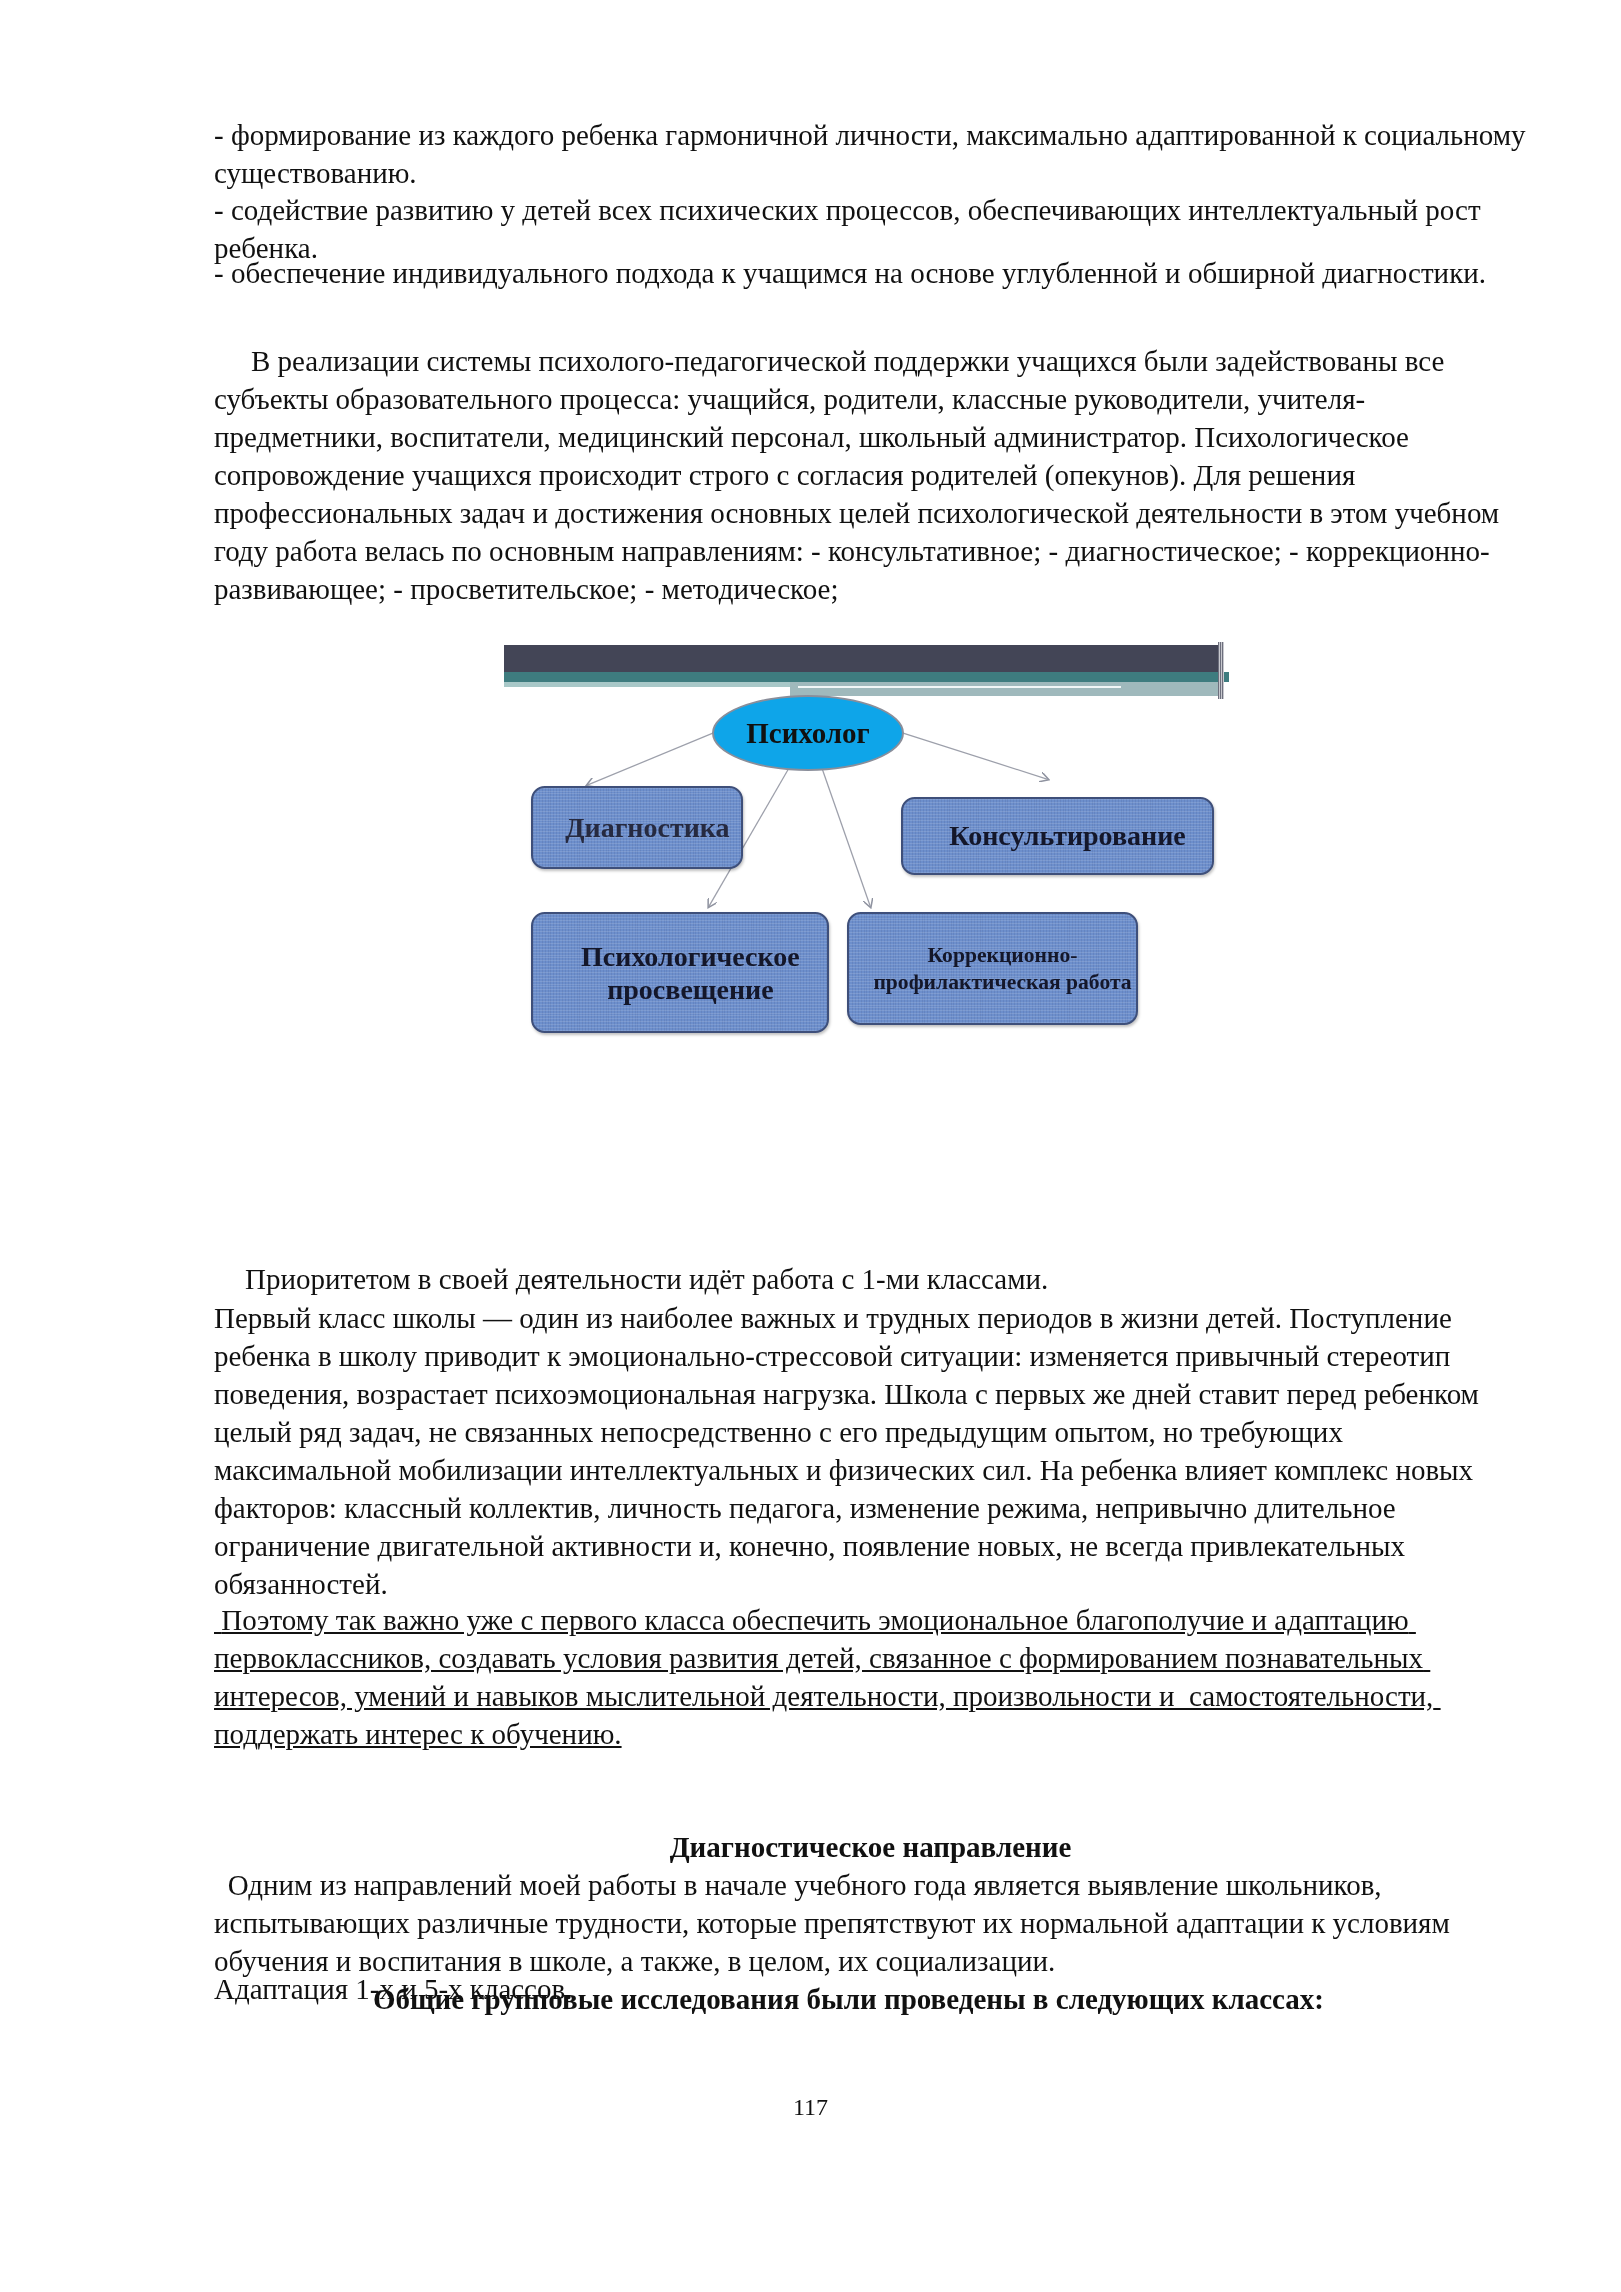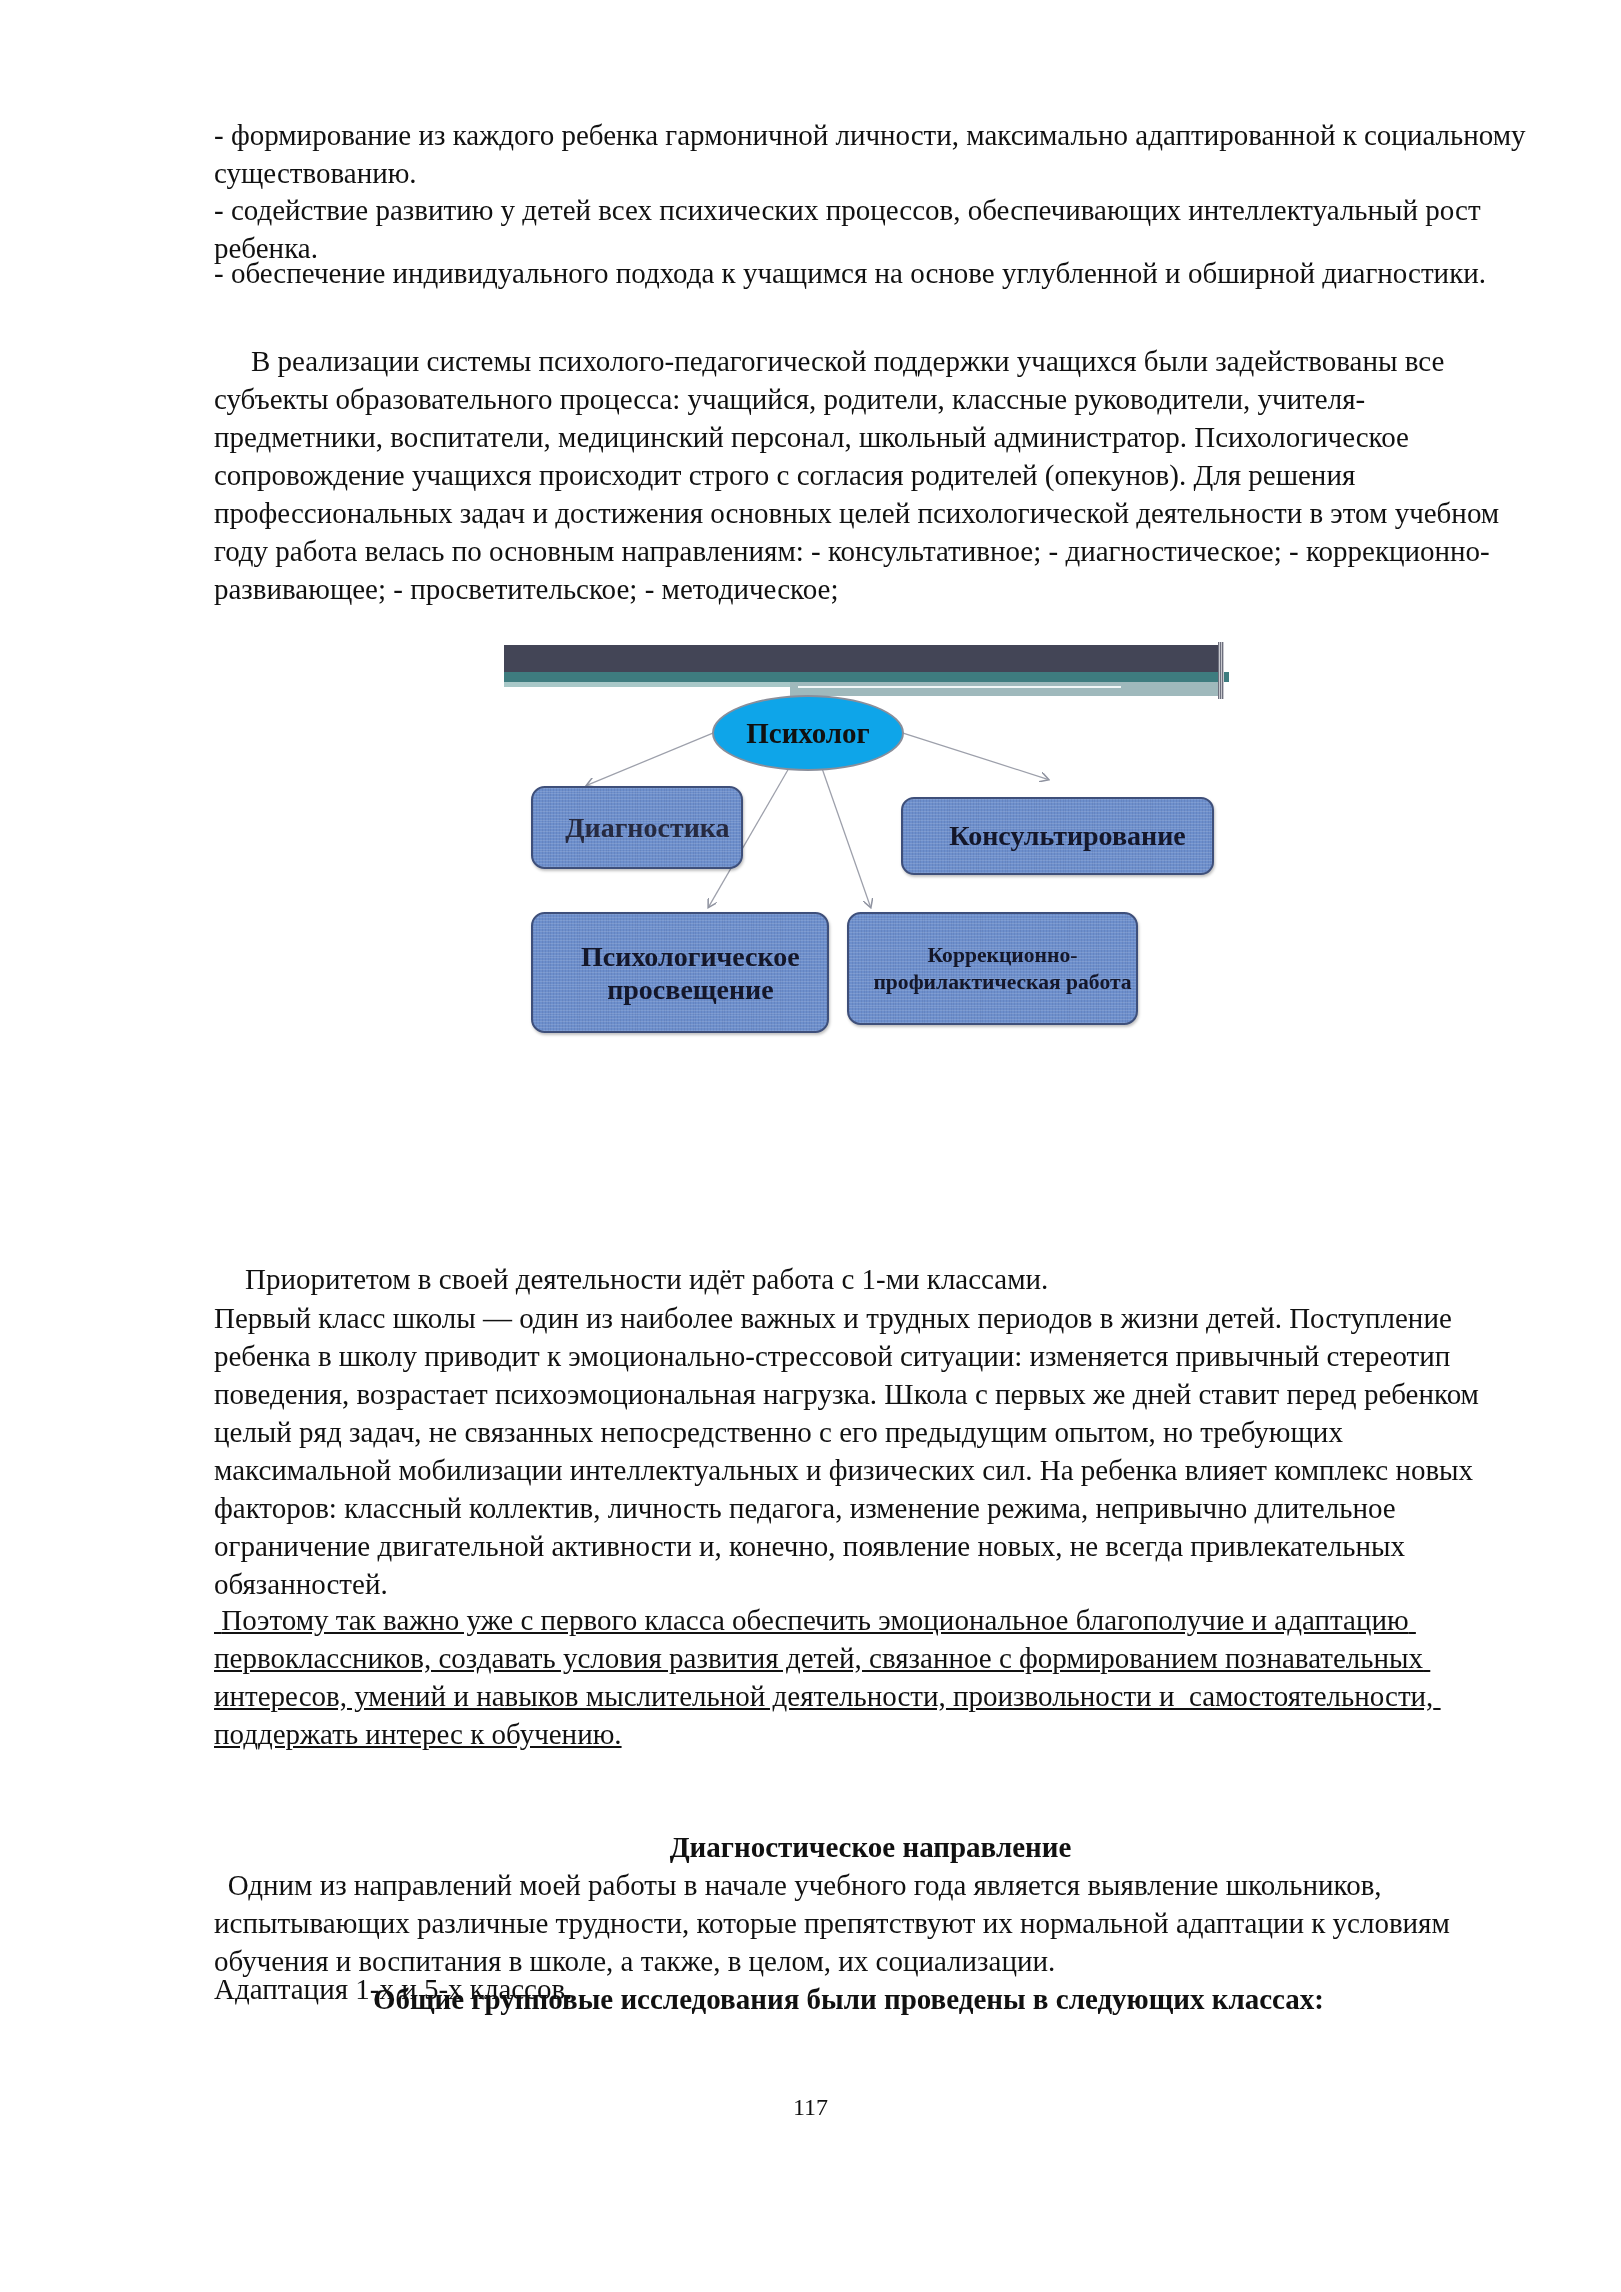"Консультирование" .b2 { border-radius: 13px -> none }
